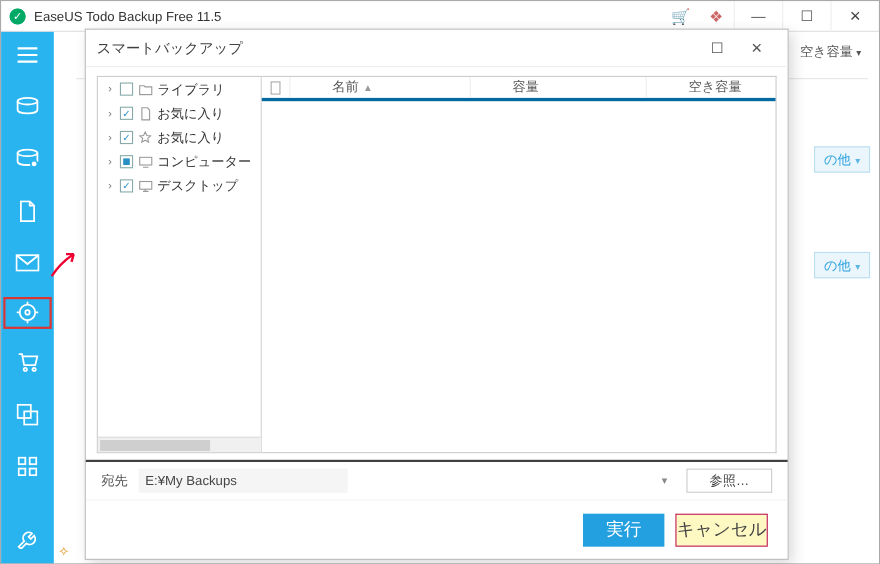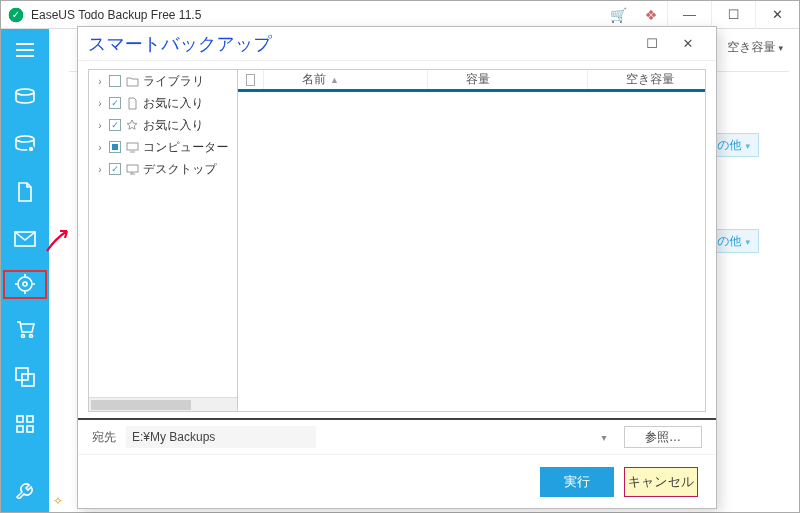"スマートバックアップ" .dialog .dtitlebar .dtitle { color: #1d4ed8 -> #404040; font-size: 18px -> 13px }
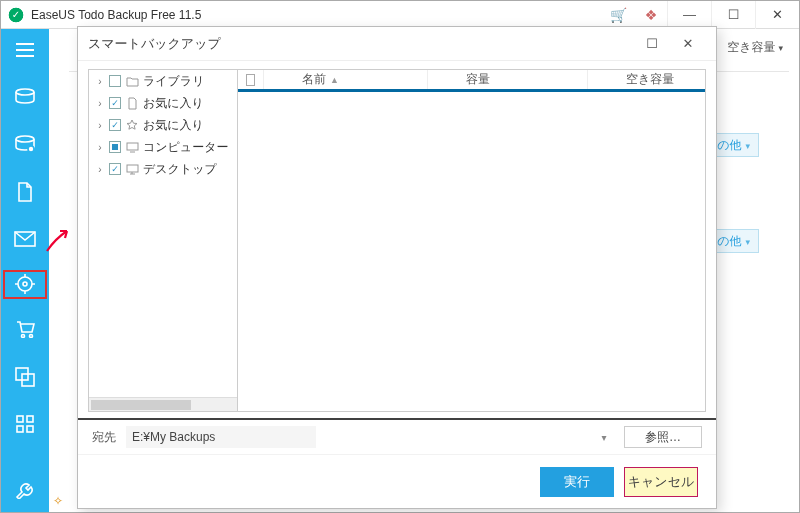"の他 ▾" .chip { right: 40px -> 8px }
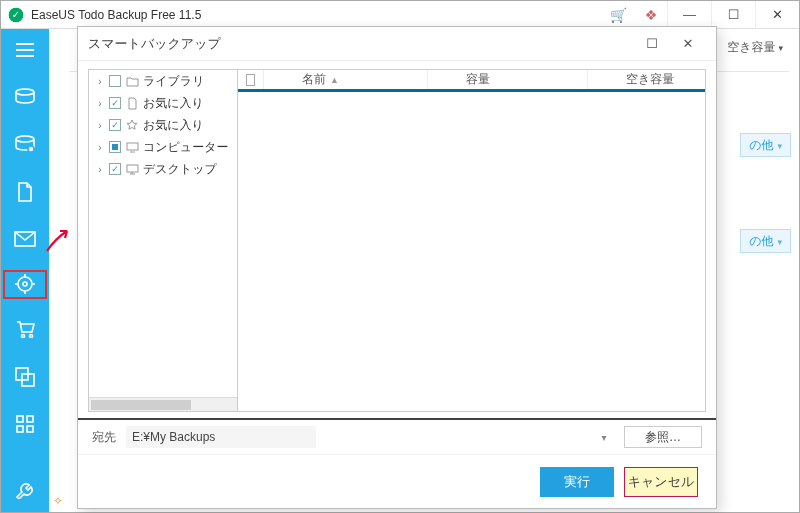"実行" .btn { font-size: 13px -> 16px }
